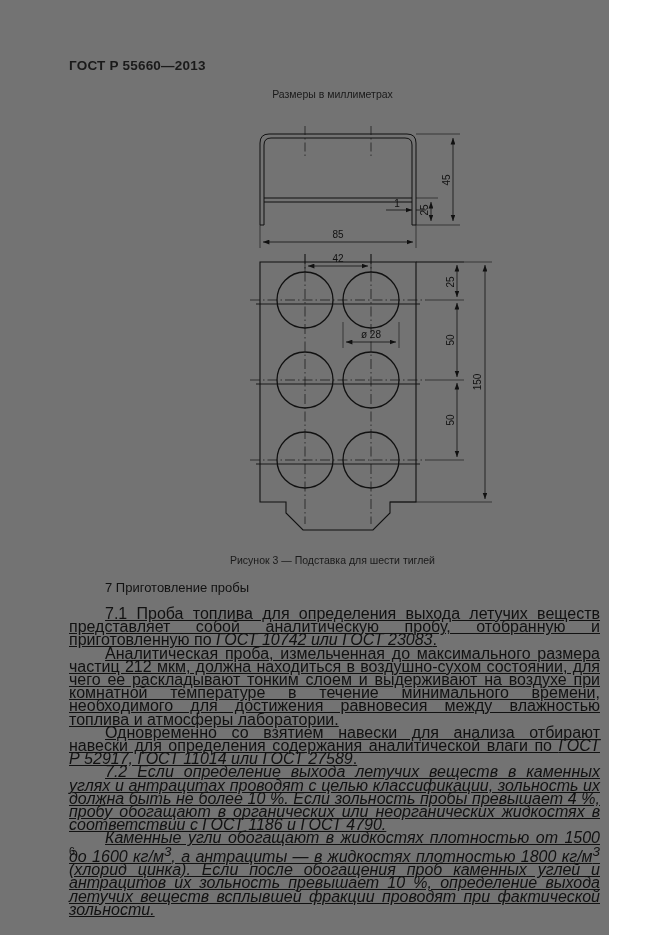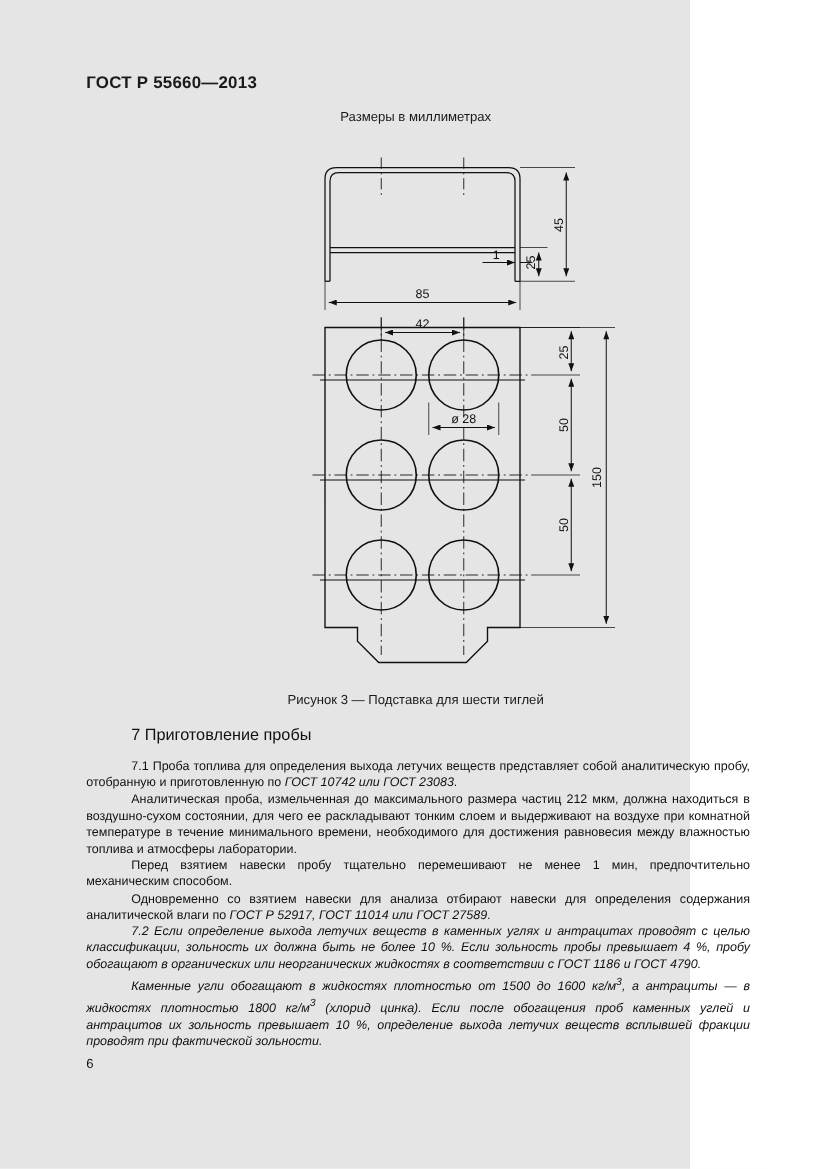"ГОСТ Р 55660—2013" .page { background: #e5e5e5 -> #737373; width: 552px -> 609px }
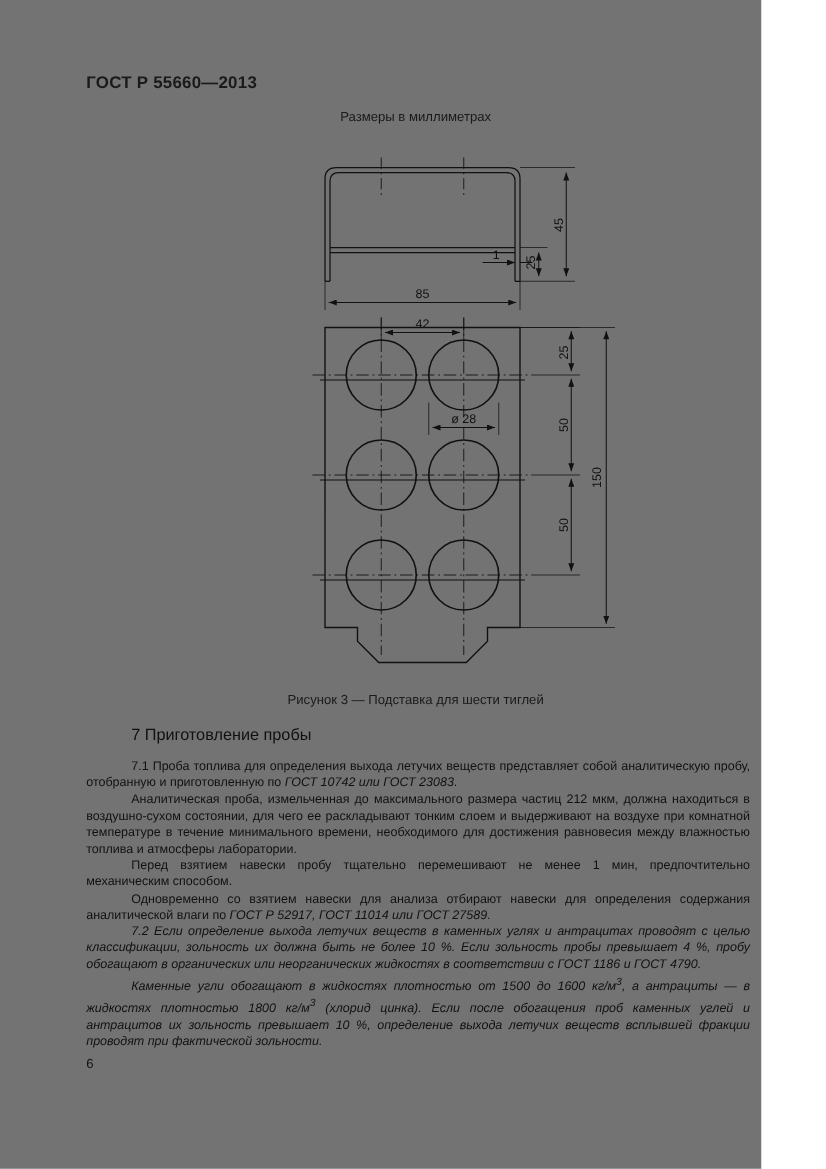"7.1 Проба топлива для определения" .body-block { font-size: 10px -> 16px; text-decoration: none -> underline }
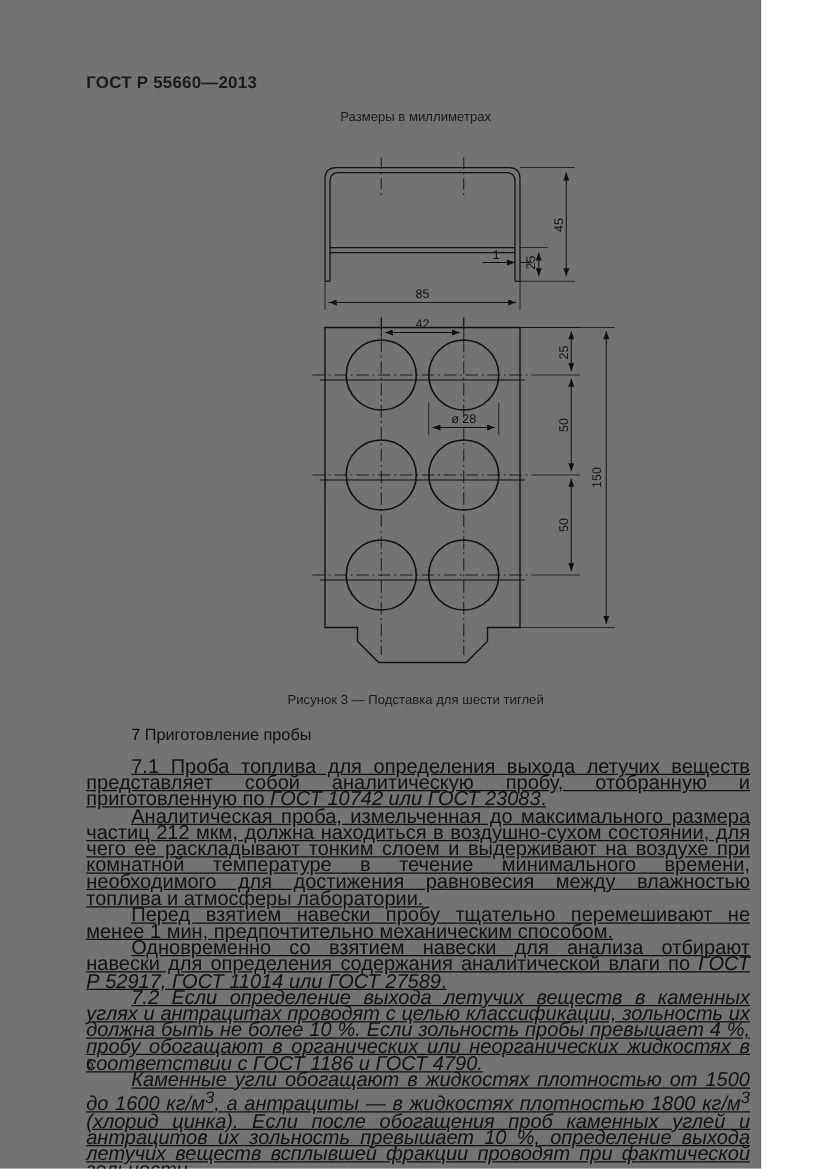"Перед взятием навески пробу тщательно" div.para { html: <div><span>Перед взятием навески пробу тщательно перемешивают не менее 1 мин, предпочтительно механическим способом.</span></div> -> none }
